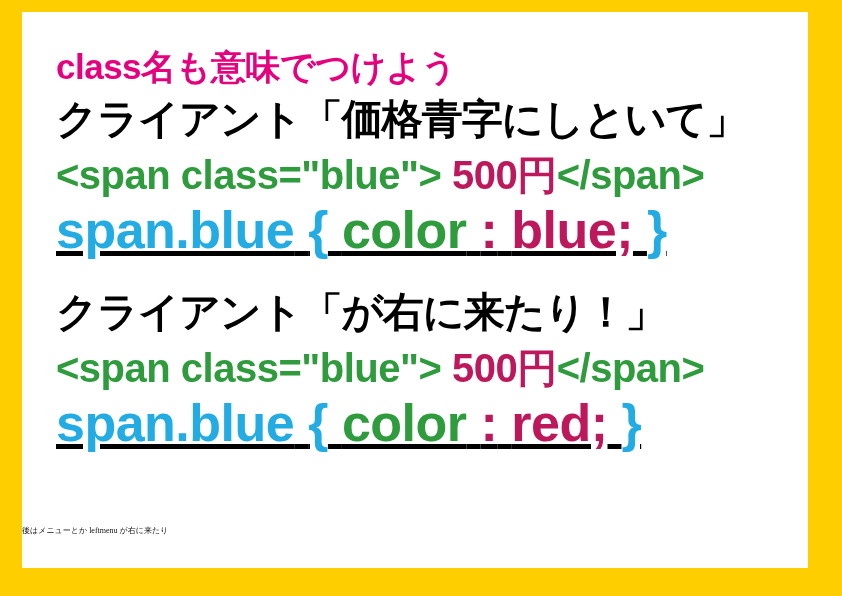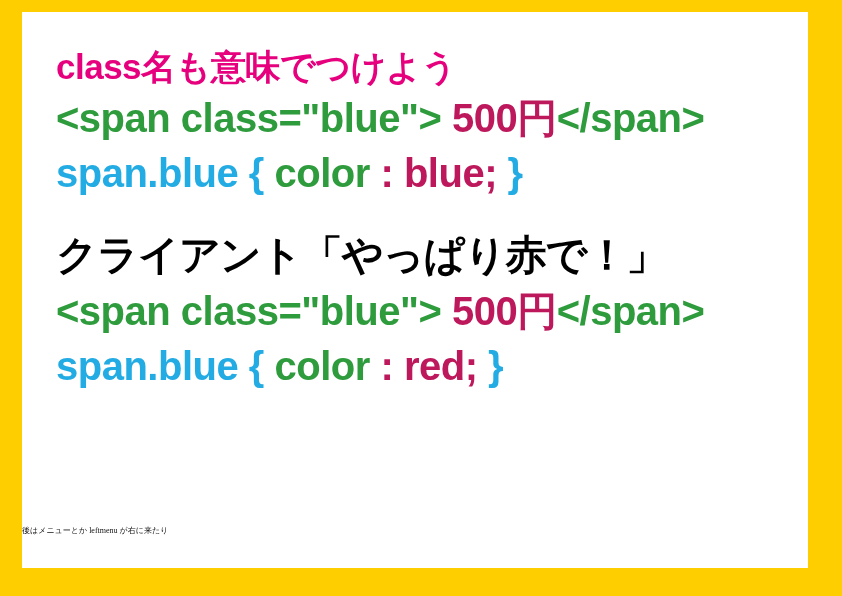"クライアント「価格青字にしといて」" div.line { html: none -> <div>クライアント「価格青字にしといて」</div> }
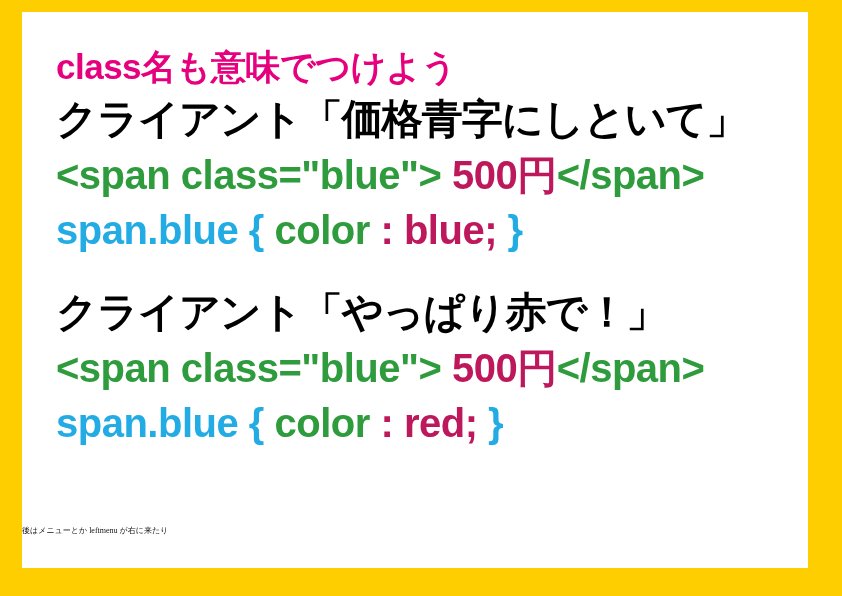"span.blue { color : blue;" .css-line { font-size: 40px -> 52px; text-decoration: none -> underline }
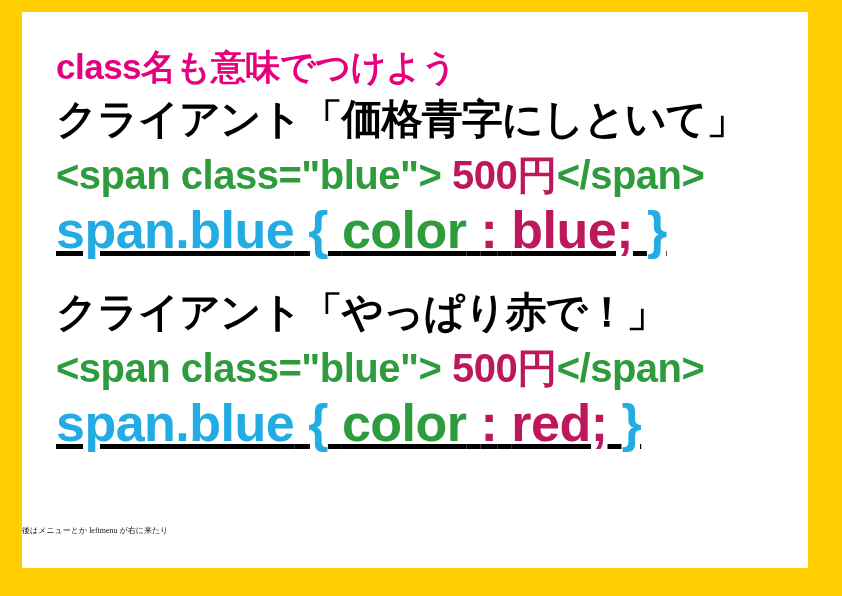"クライアント「やっぱり赤で！」" div.line { text: やっぱり赤で -> が右に来たり }
